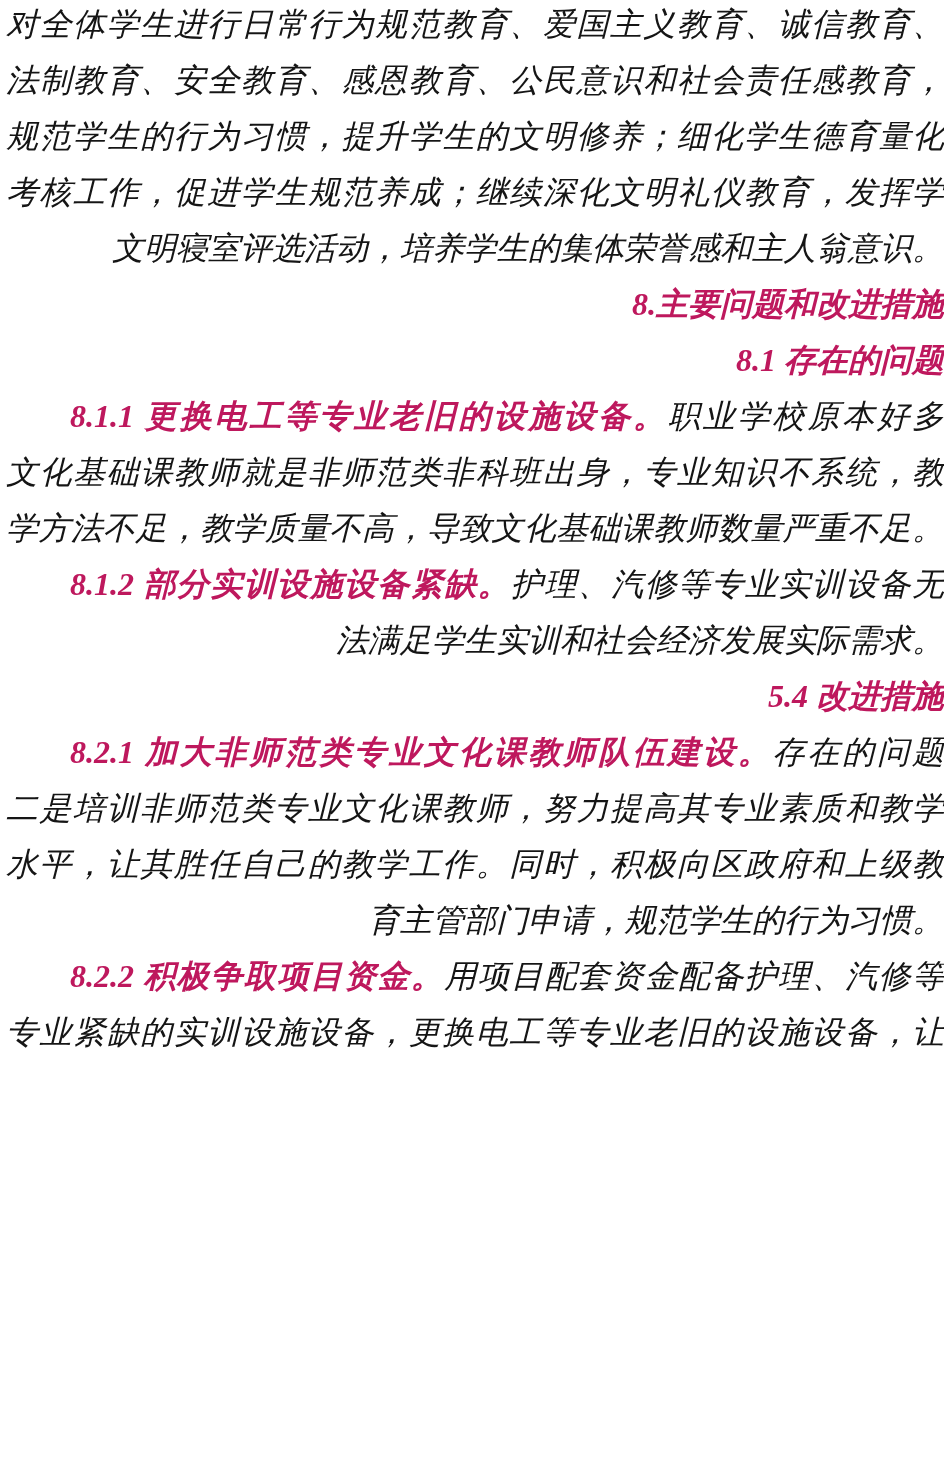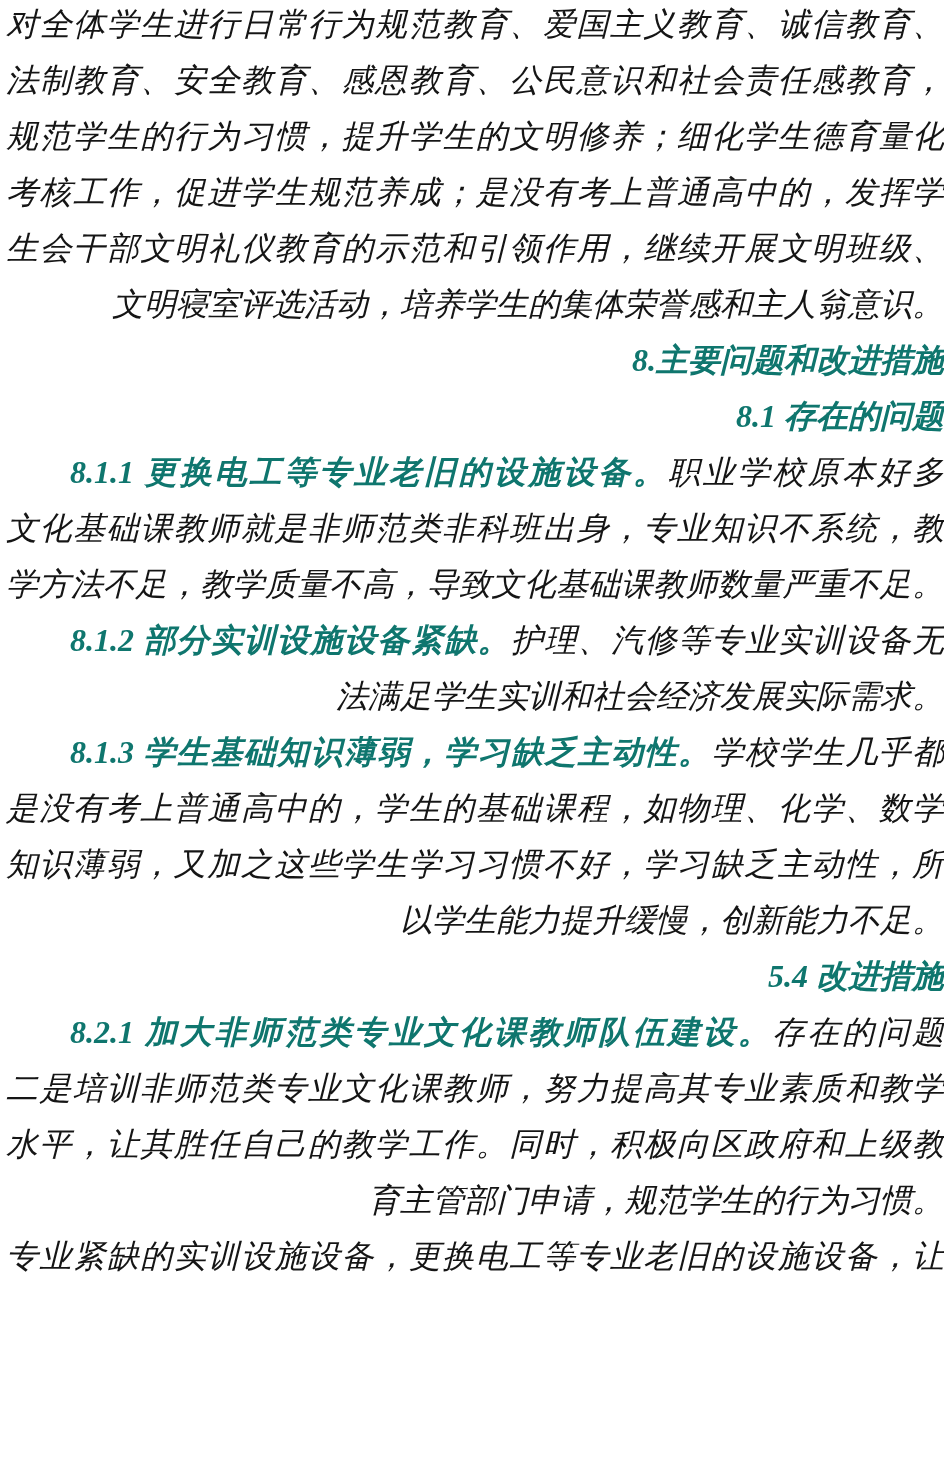"考核工作，促进学生规范养成；是没有考上普通高中的，发挥学" span { text: 是没有考上普通高中的 -> 继续深化文明礼仪教育 }
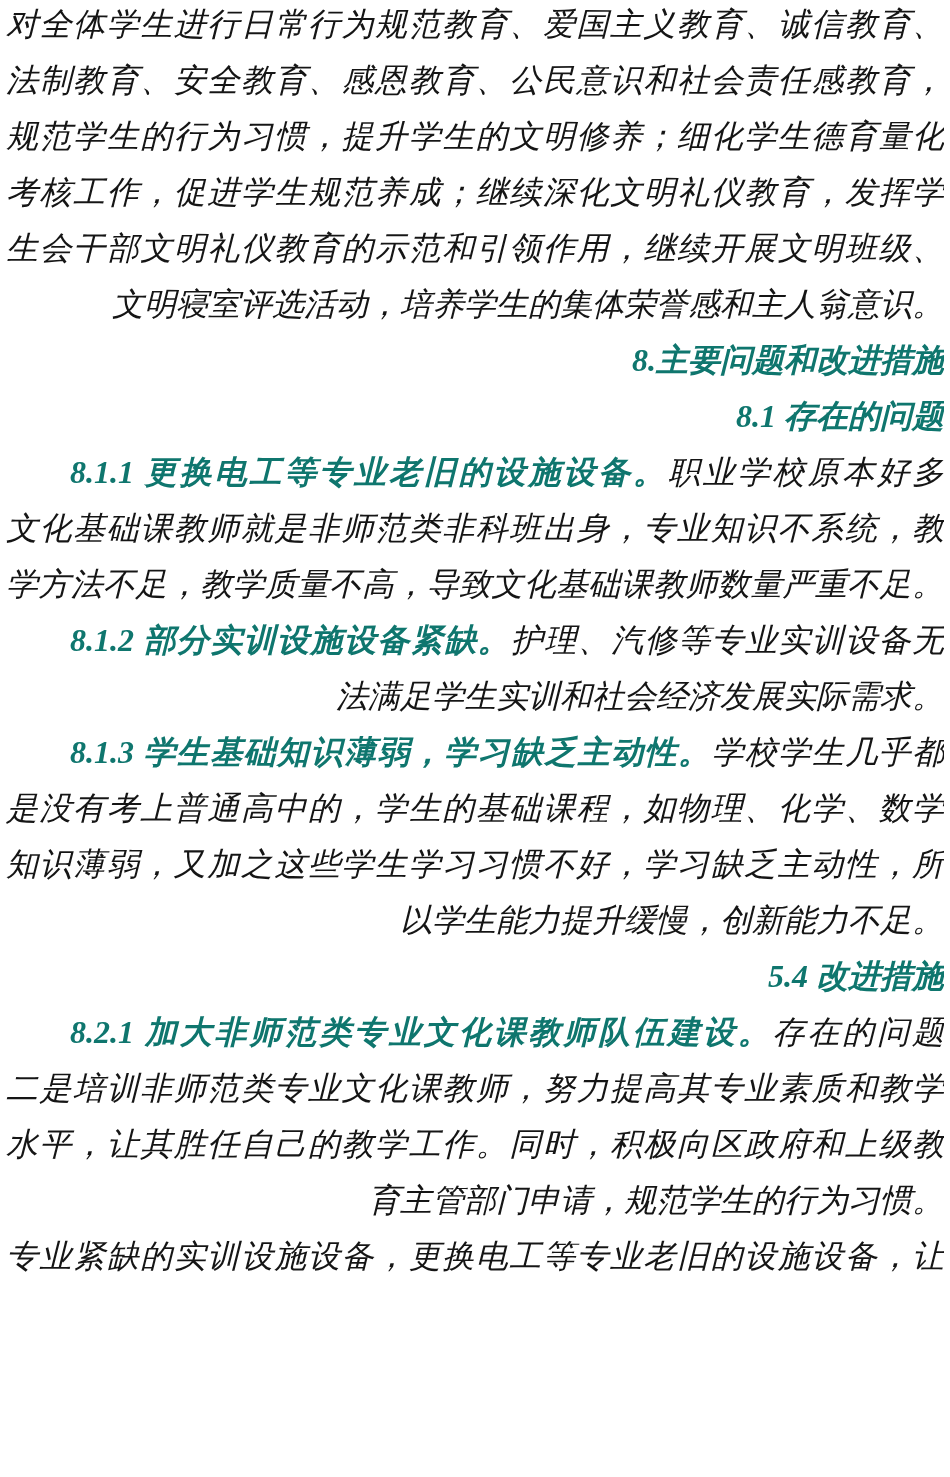"生会干部文明礼仪教育的示范和引领作用，继续开展文明班级、" div.line { html: <div><span>生会干部文明礼仪教育的示范和引领作用，继续开展文明班级、</span></div> -> none }
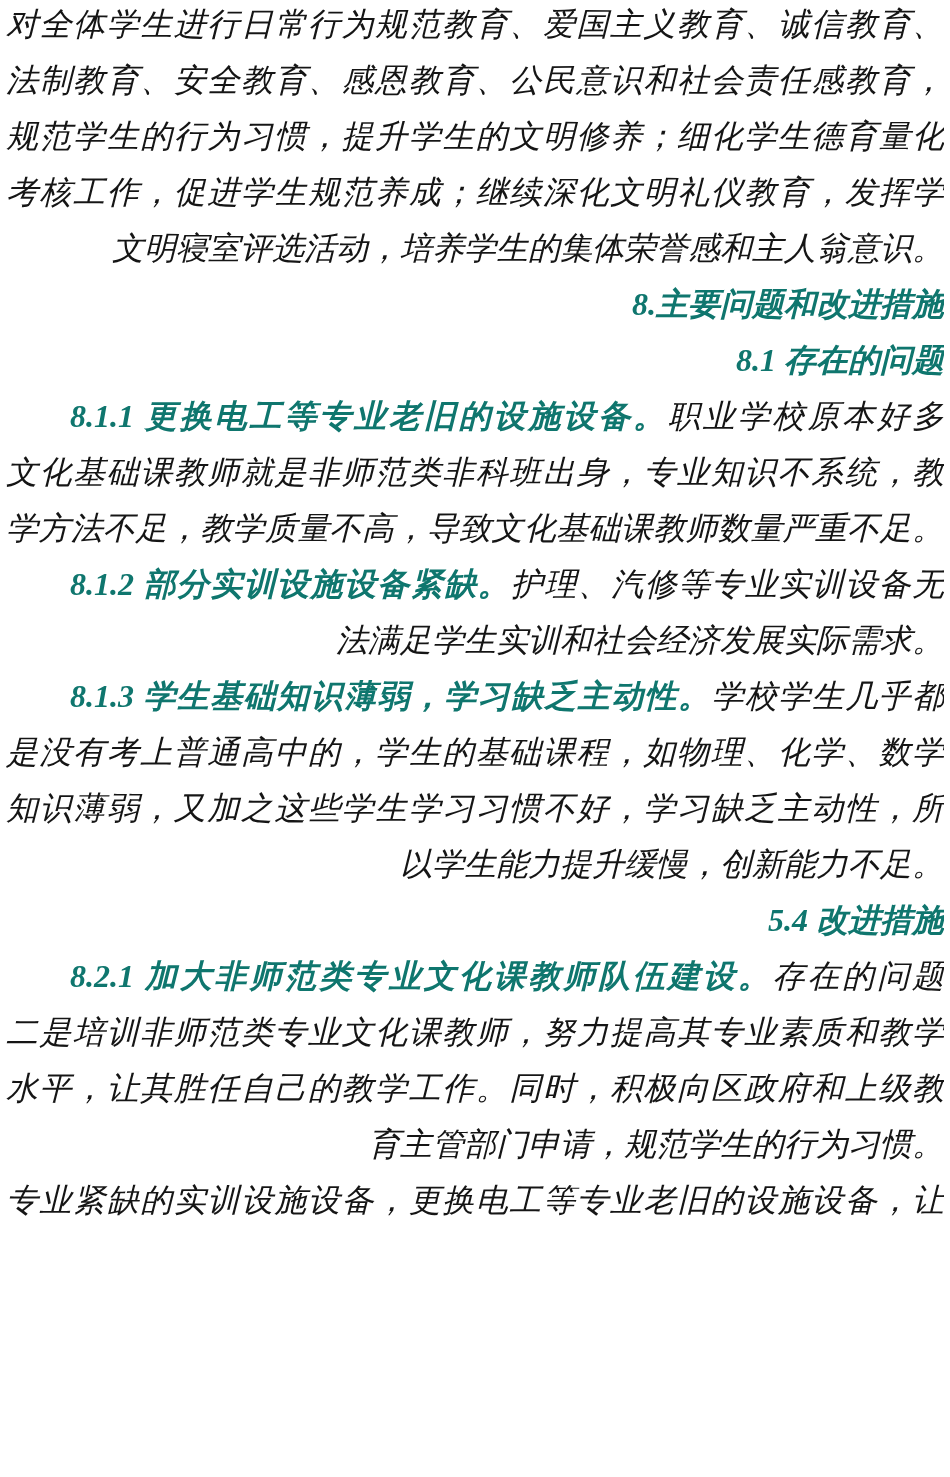"8.主要问题和改进措施" .line b { color: #0f766e -> #be185d }
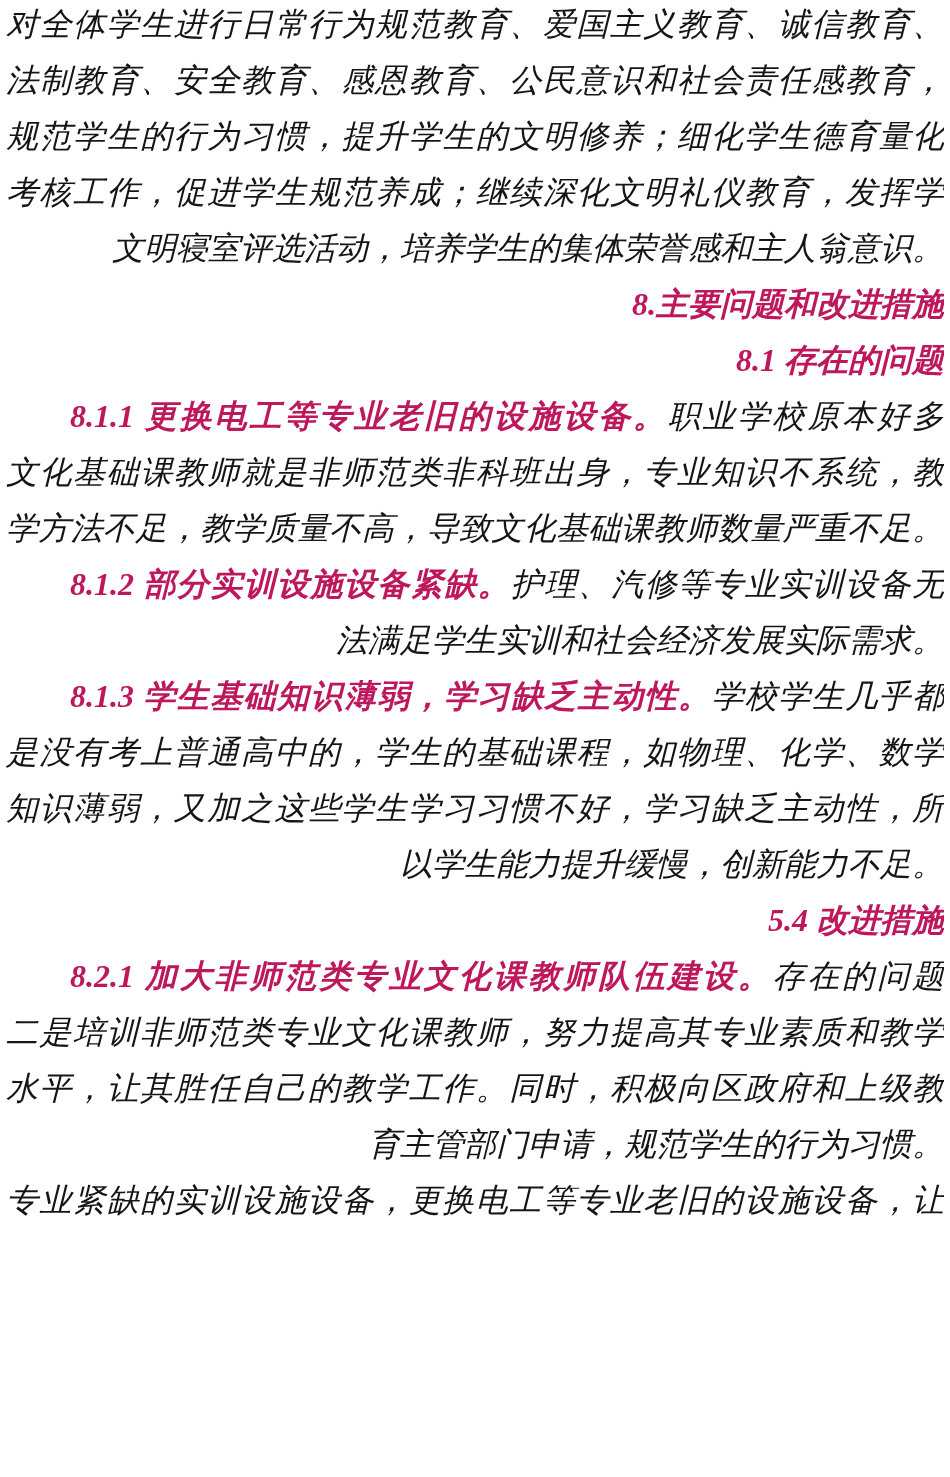"8.1.3 学生基础知识薄弱，学习缺乏主动性。学校学生几乎都" div.paragraph { html: <div> <div><b>8.1.3 学生基础知识薄弱，学习缺乏主动性。</b><span>学校学生几乎都</span></div> <div><span>是没有考上普通高中的，学生的基础课程，如物理、化学、数学</span></div> <div><span>知识薄弱，又加之这些学生学习习惯不好，学习缺乏主动性，所</span></div> <div><span>以学生能力提升缓慢，创新能力不足。</span></div> </div> -> none }
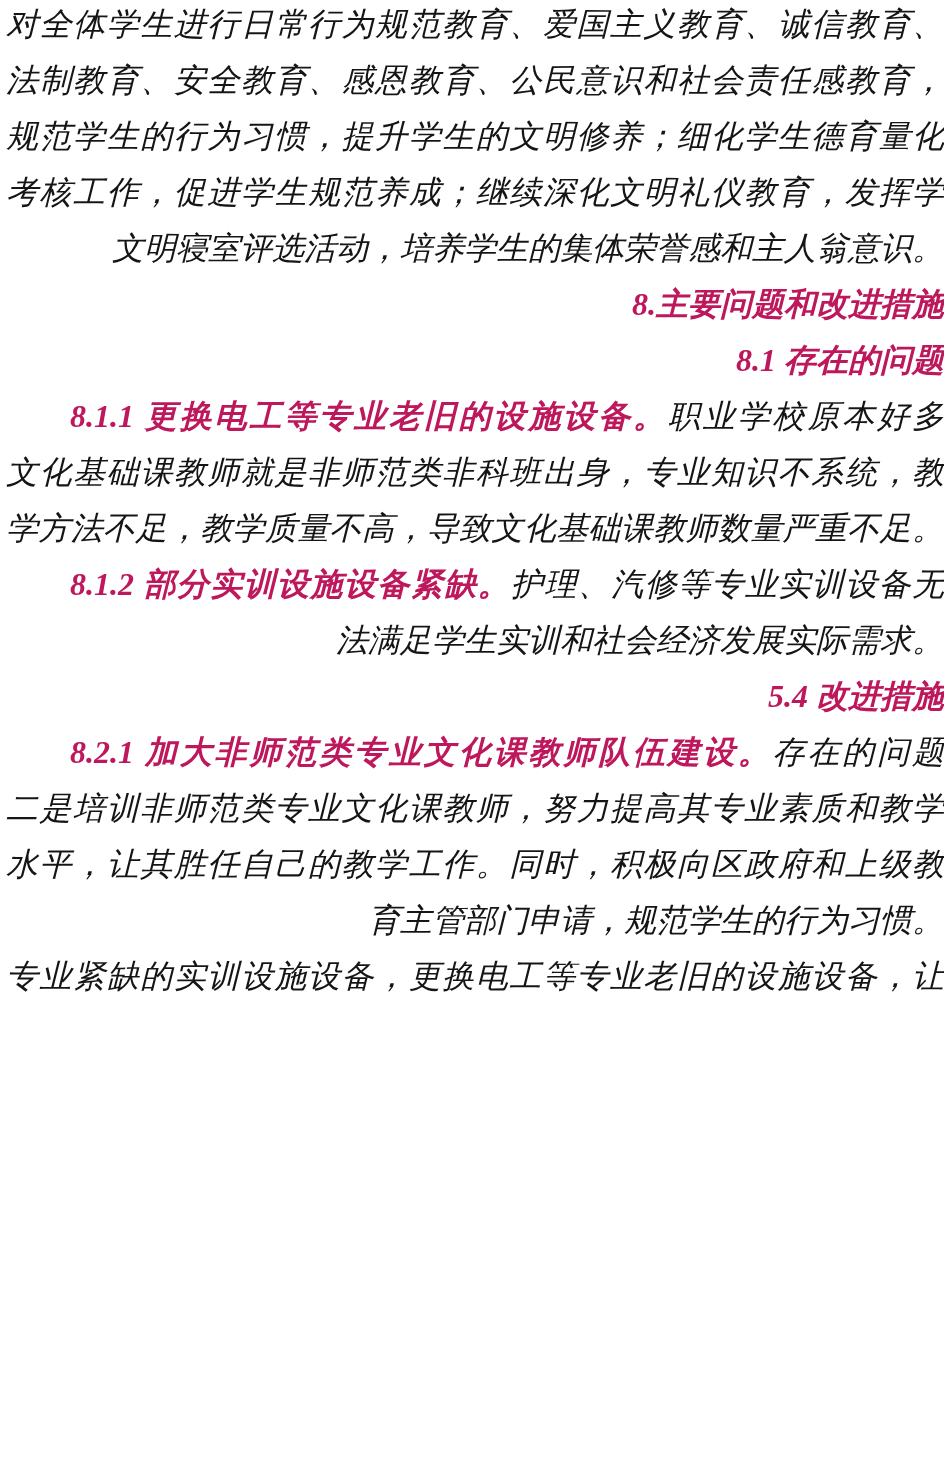"8.2.2 积极争取项目资金。用项目配套资金配备护理、汽修等" div.line { html: none -> <div><b>8.2.2 积极争取项目资金。</b><span>用项目配套资金配备护理、汽修等</span></div> }
